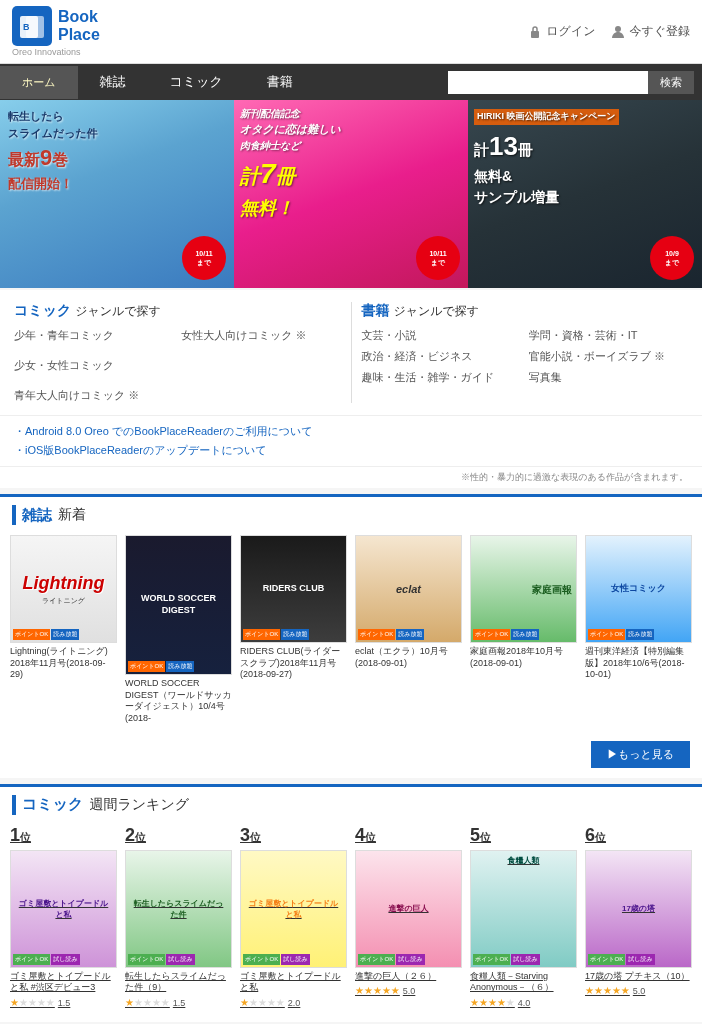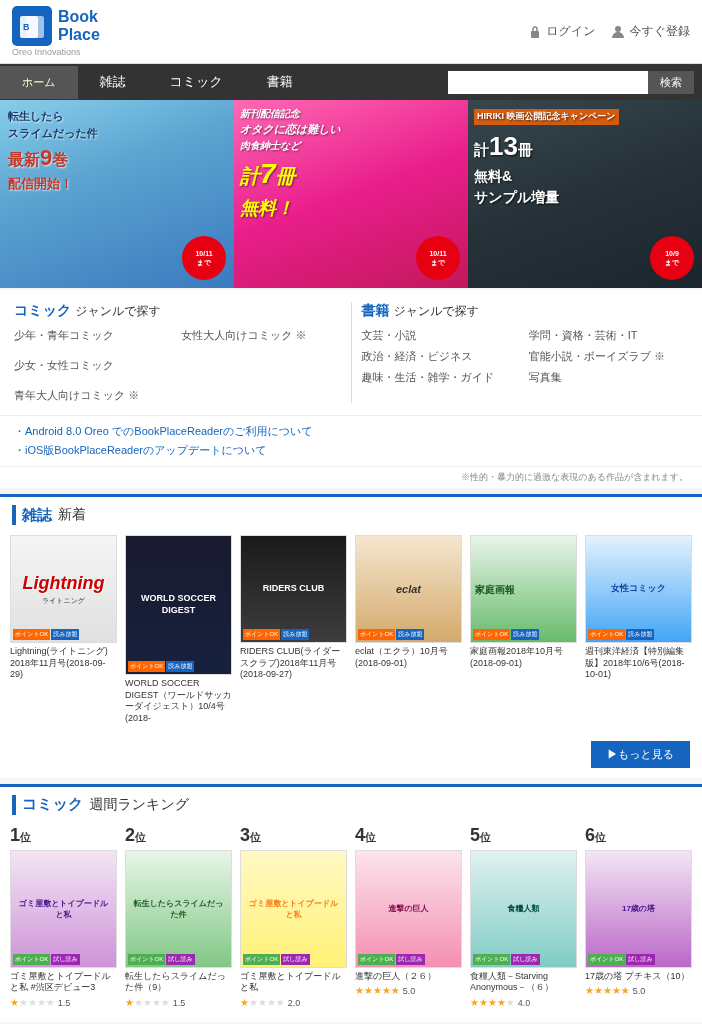"家庭画報" div { align-items: flex-start -> flex-end; padding-left: none -> 16px }
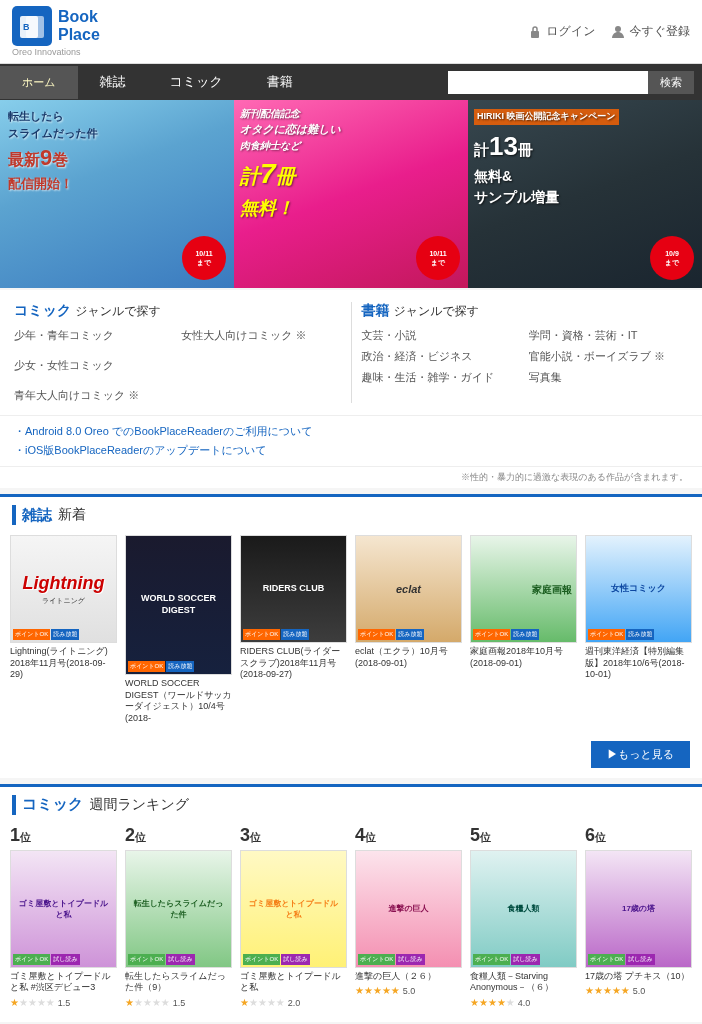"1位" div { text-decoration: none -> underline }
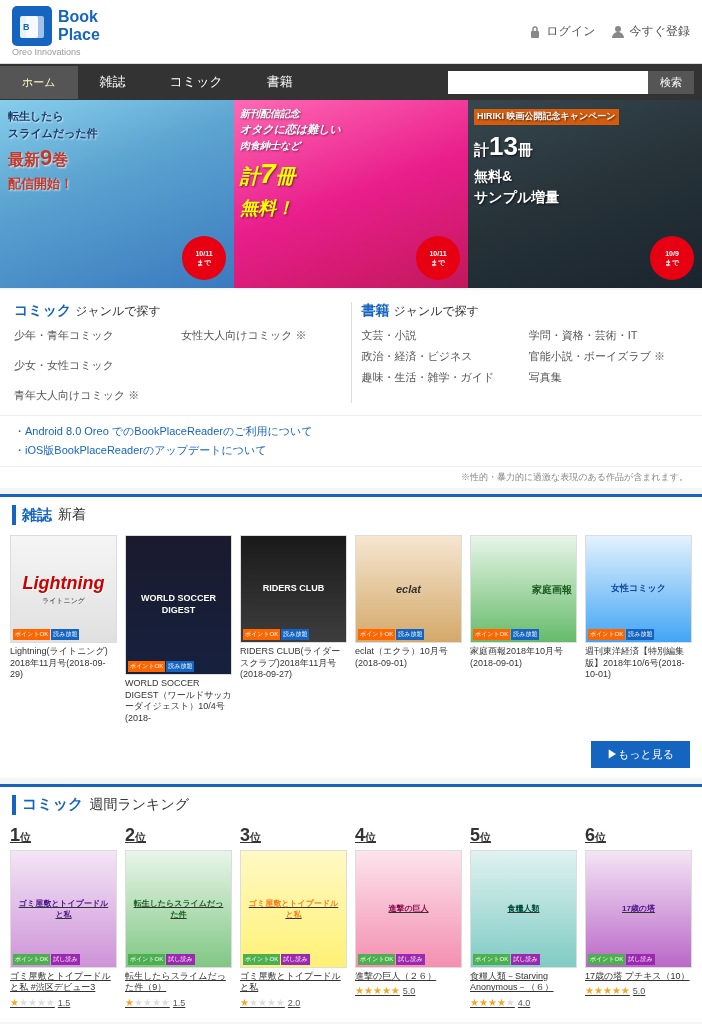"食糧人類" div { align-items: center -> none }
